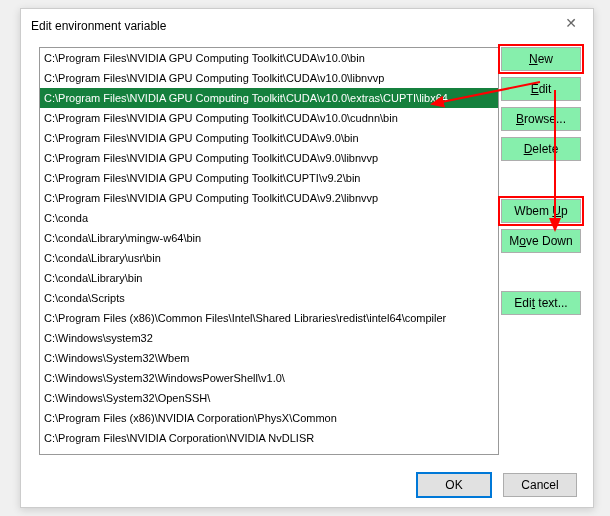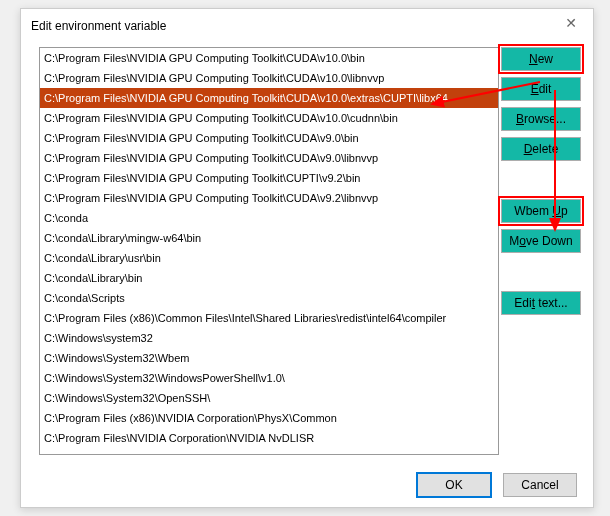"New" .win-btn { background: #14b8a6 -> #86efac }
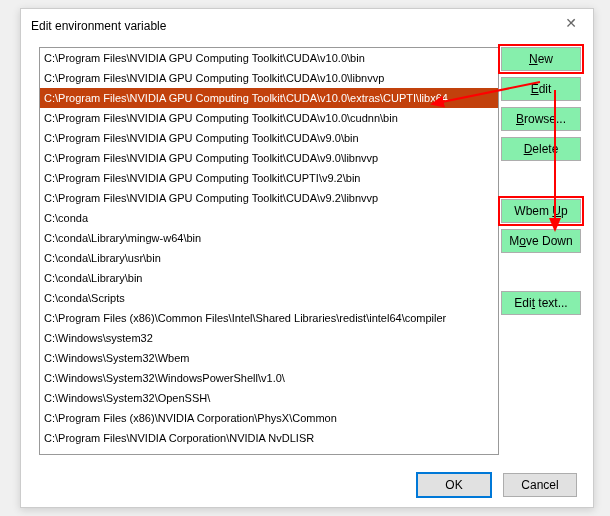"C:\Program Files\NVIDIA GPU Computing" .list-item.selected { background: #c2410c -> #15803d }
